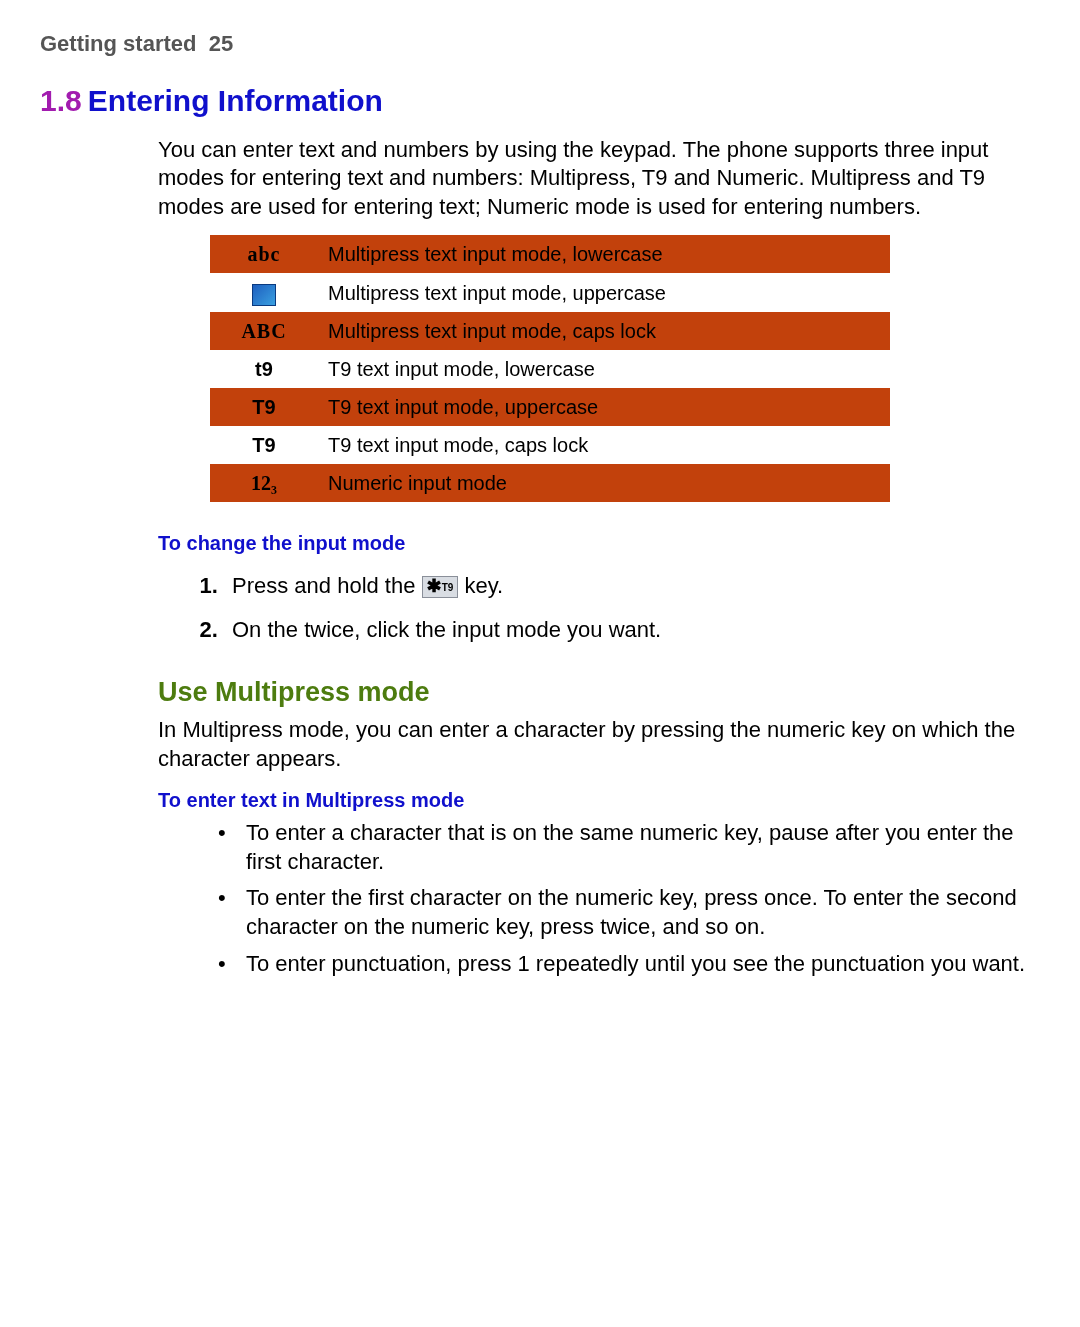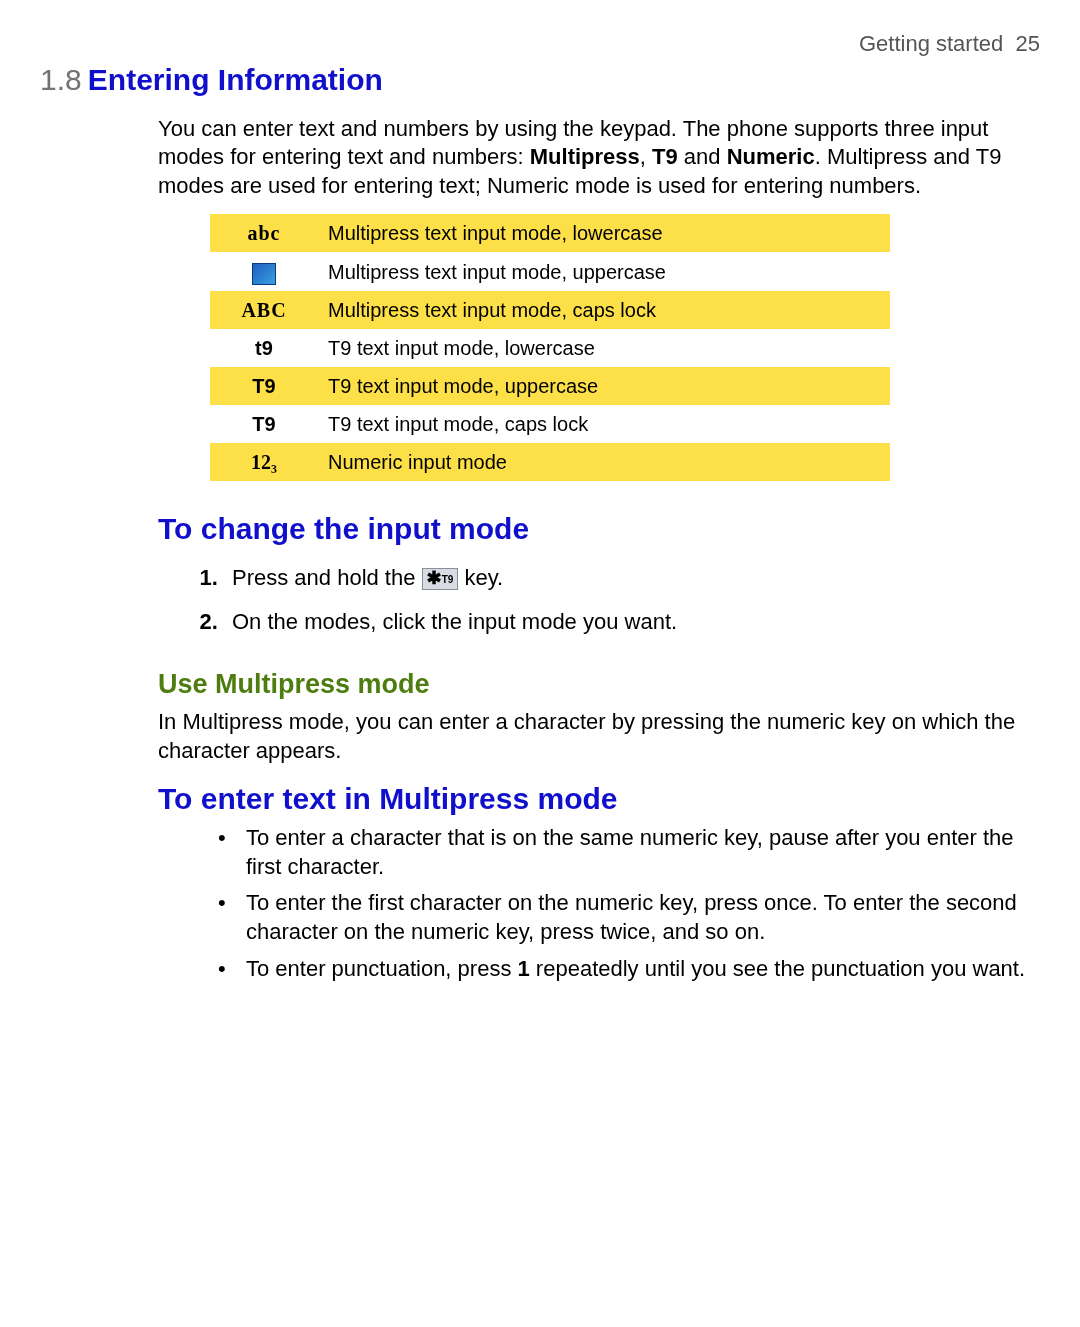"Getting started 25" .page-header { font-weight: none -> bold; margin-bottom: 1px -> 22px; text-align: right -> none }
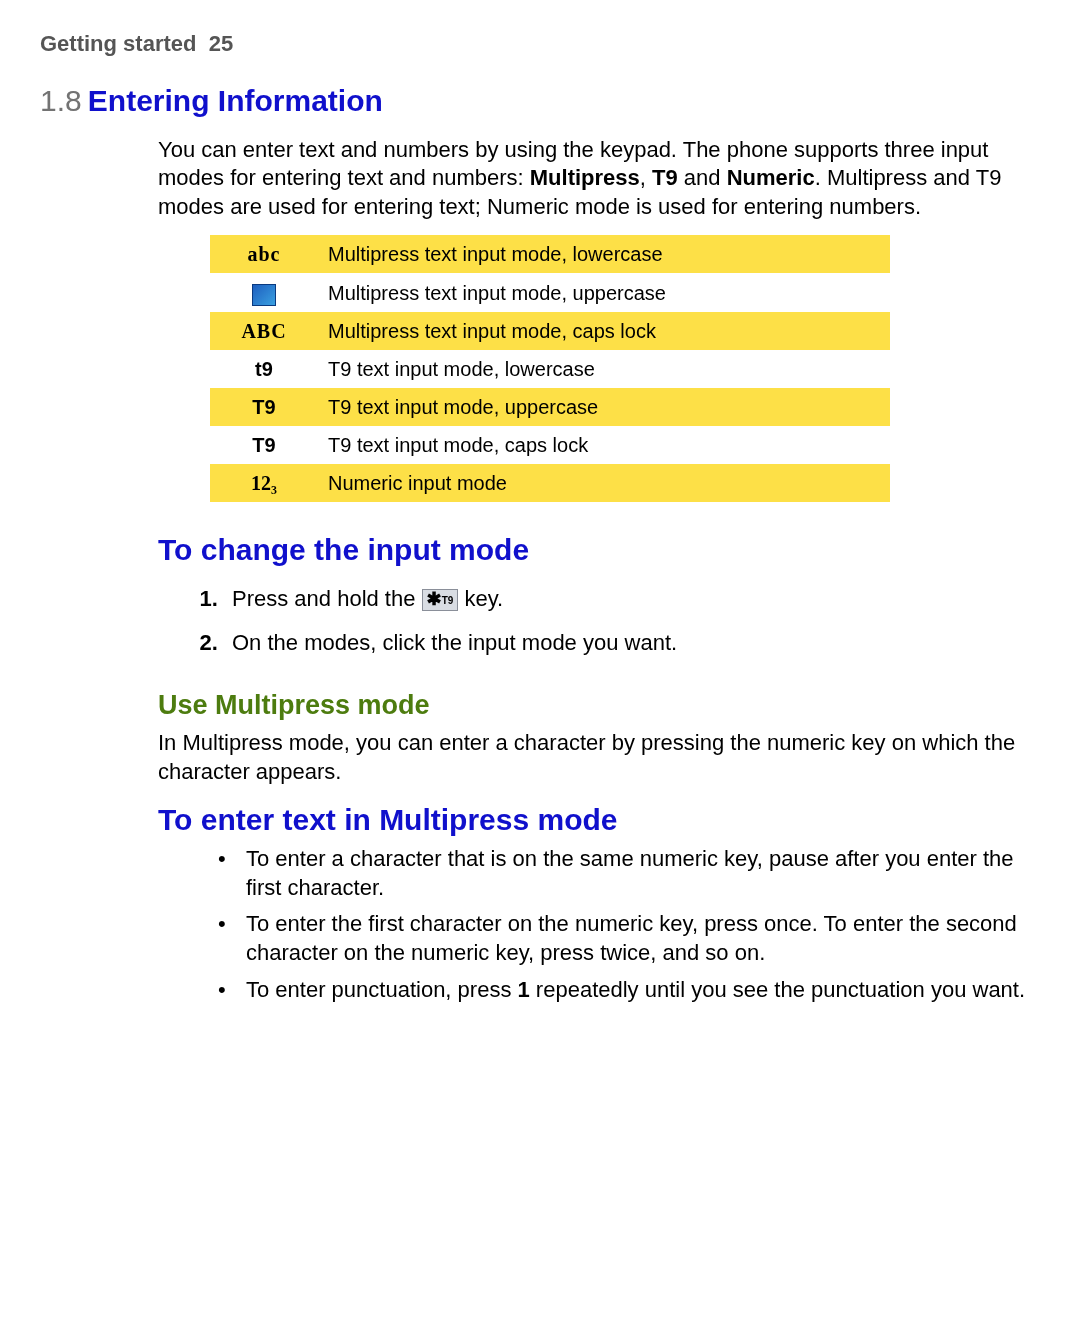"1.8" .section-number { color: #737373 -> #a21caf; font-weight: normal -> bold }
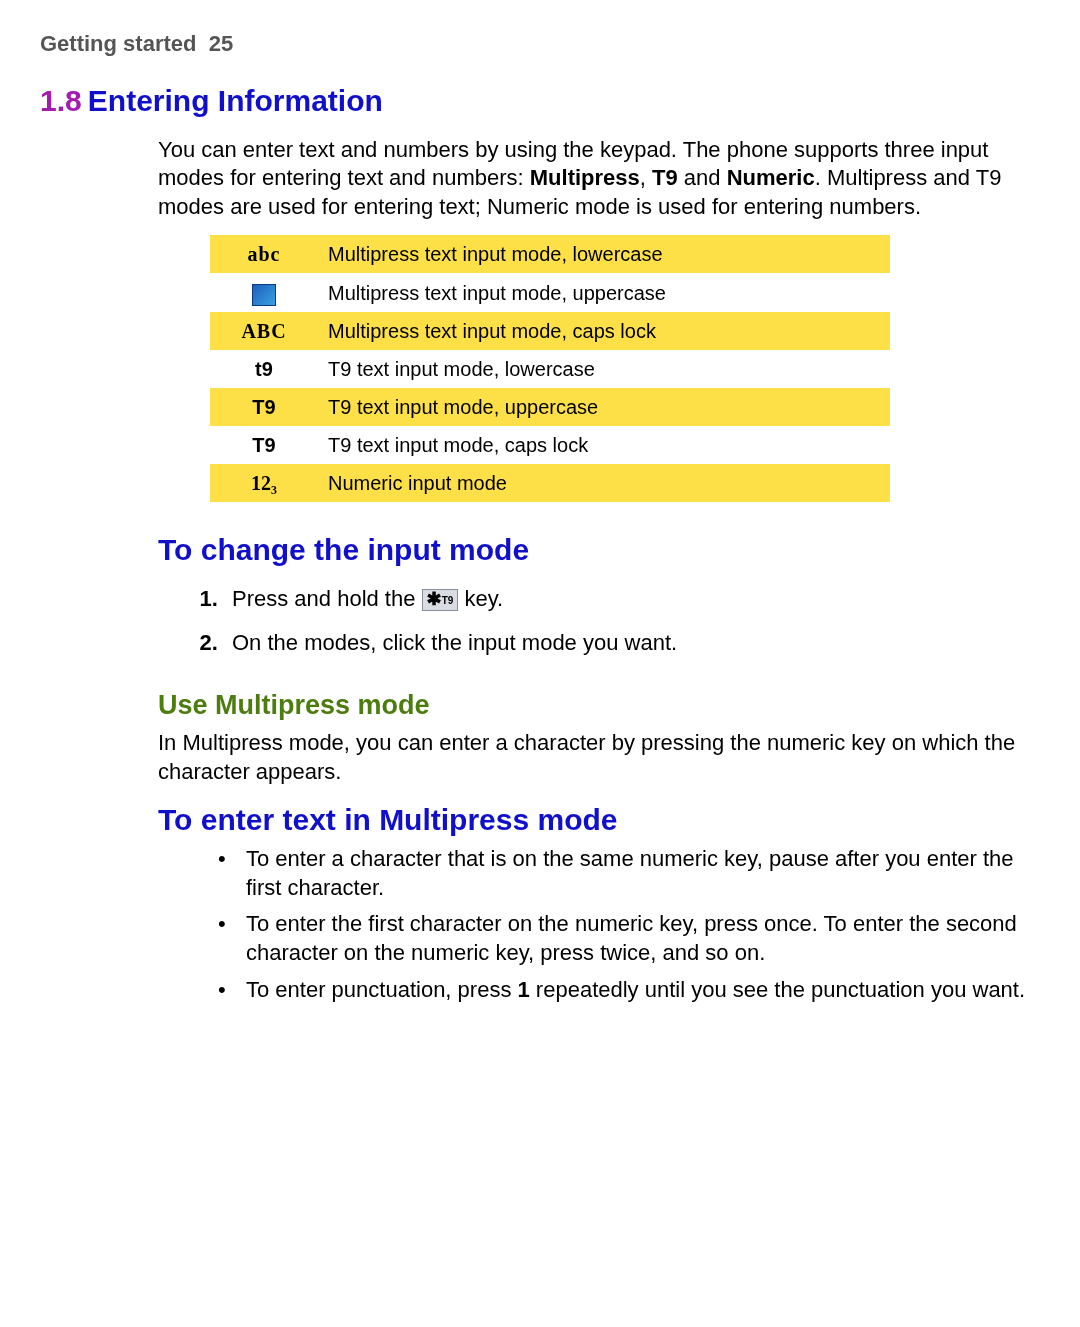"Multipress" .bold { font-weight: bold -> normal }
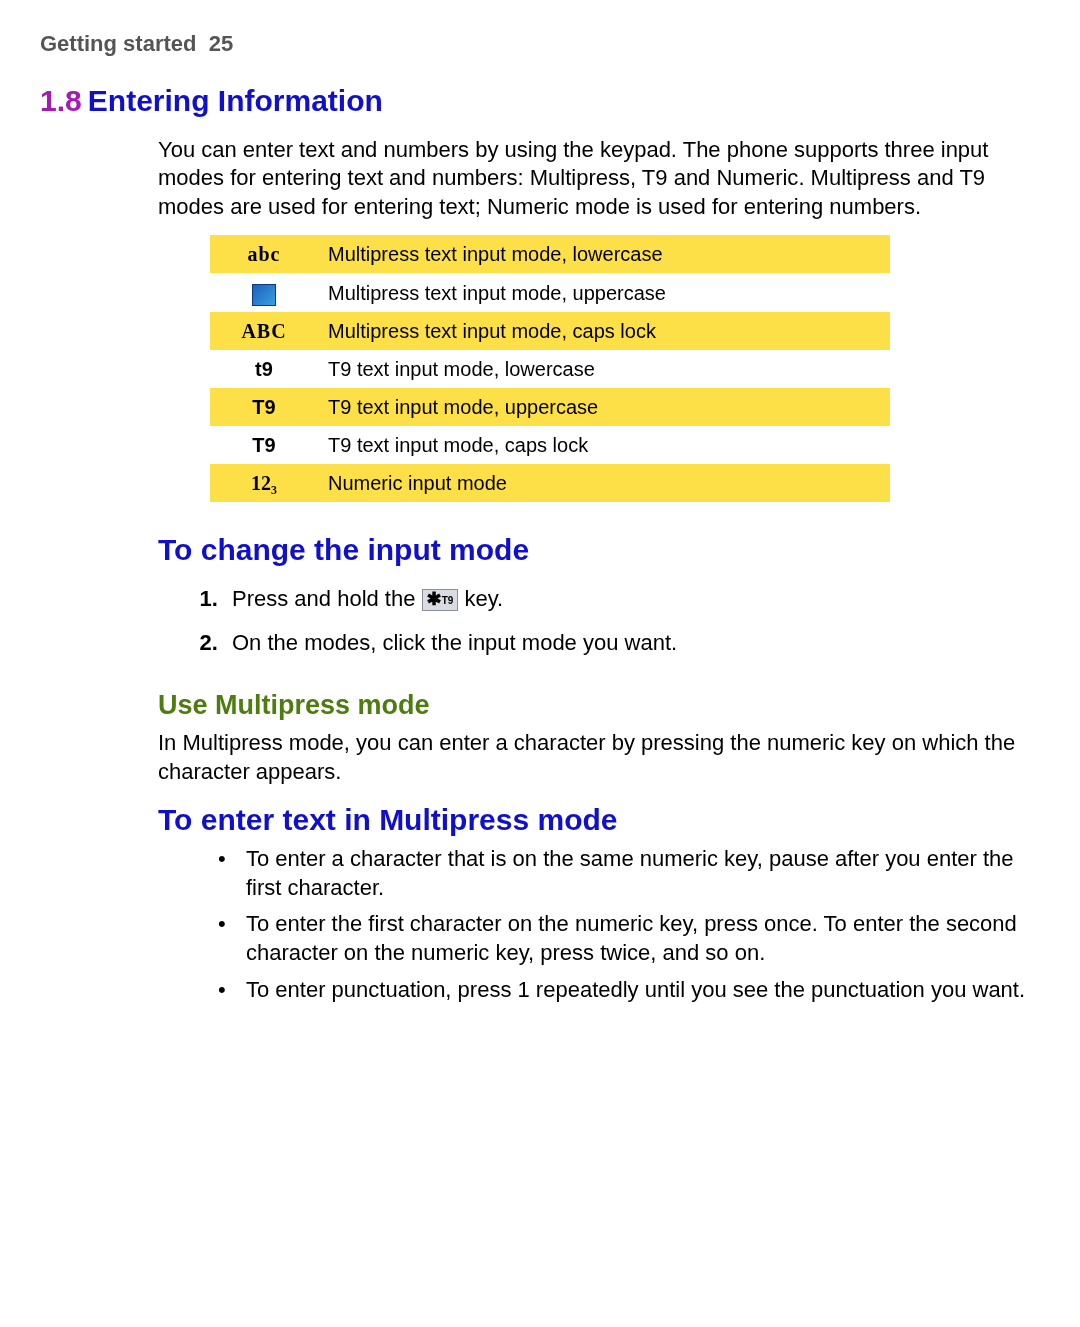"abc" .mode-table tr.shade td { background: #fde047 -> #c2410c }
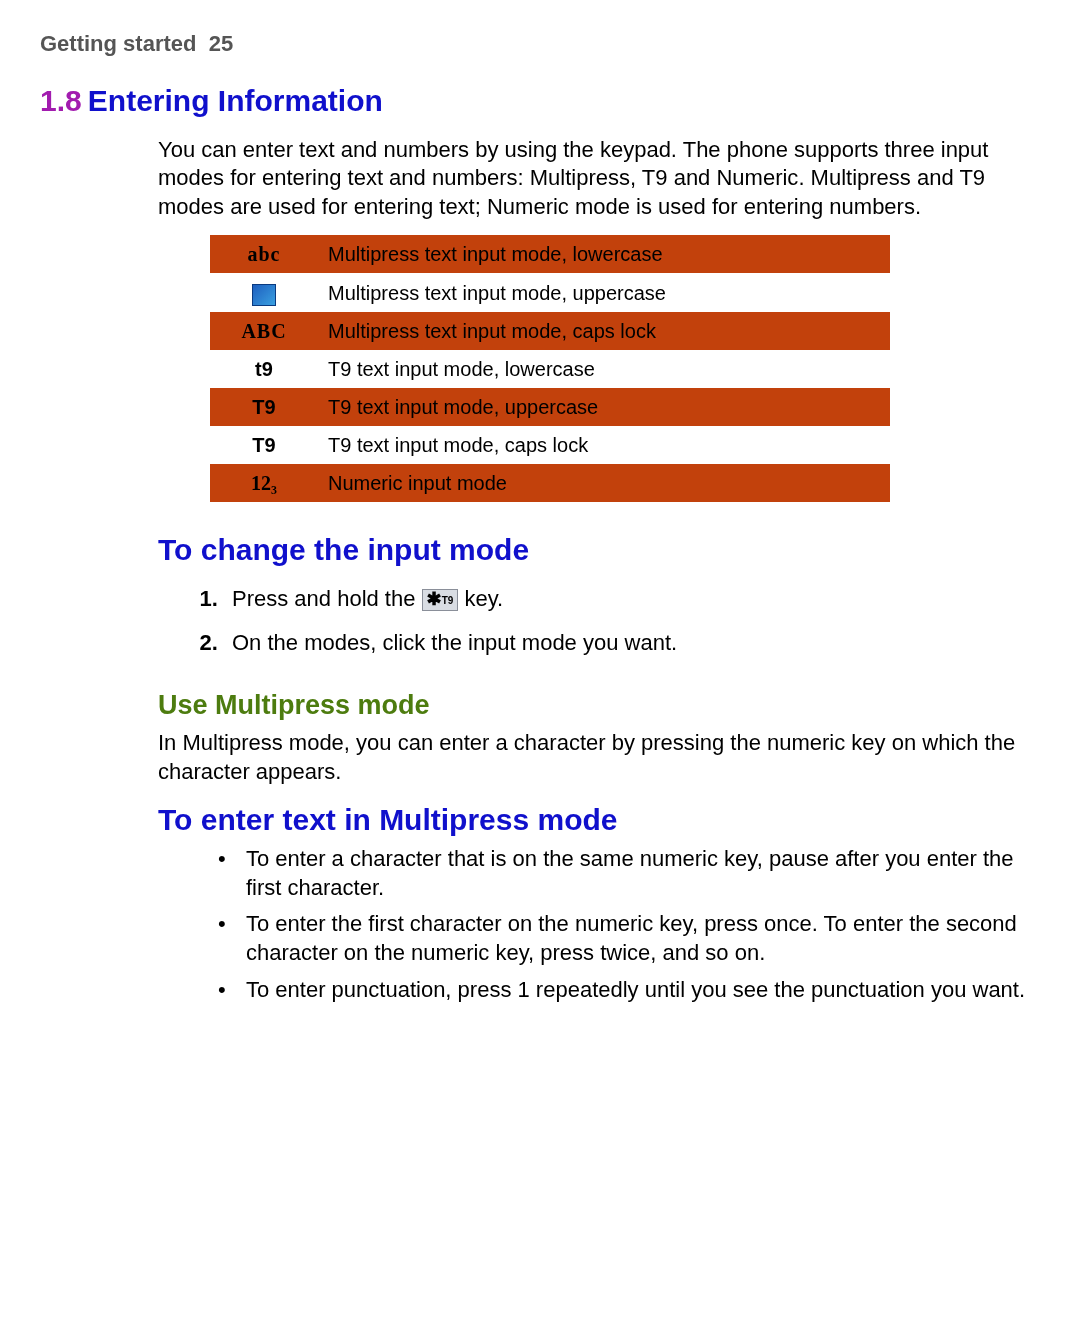"To change the input mode" .subhead-small { font-size: 30px -> 20px }
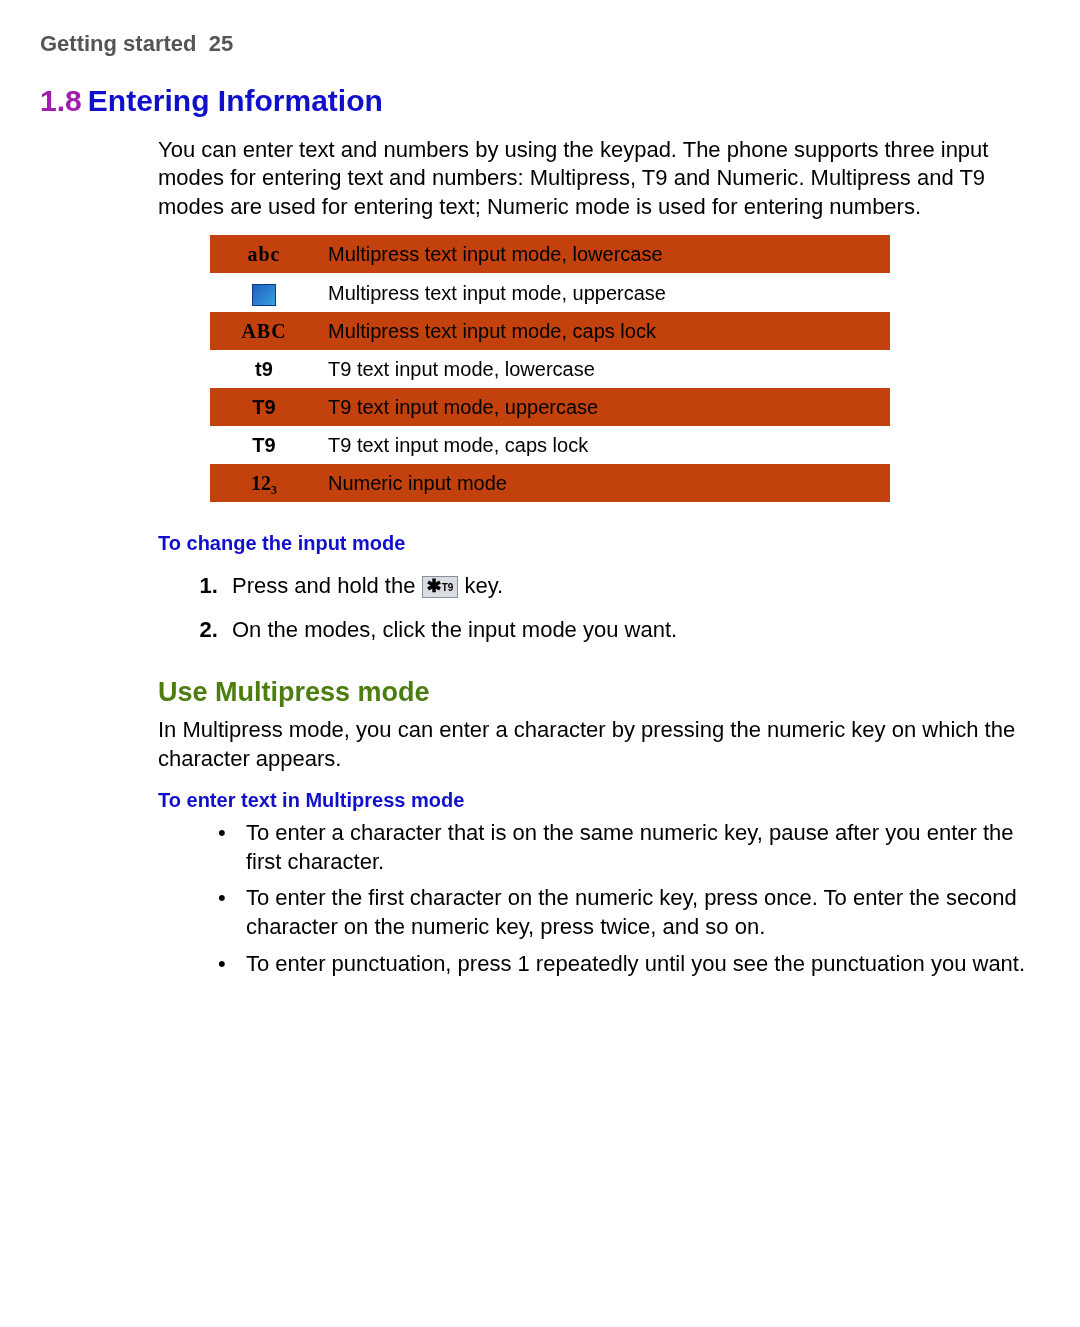"On the modes, click the" li { text: modes -> twice }
